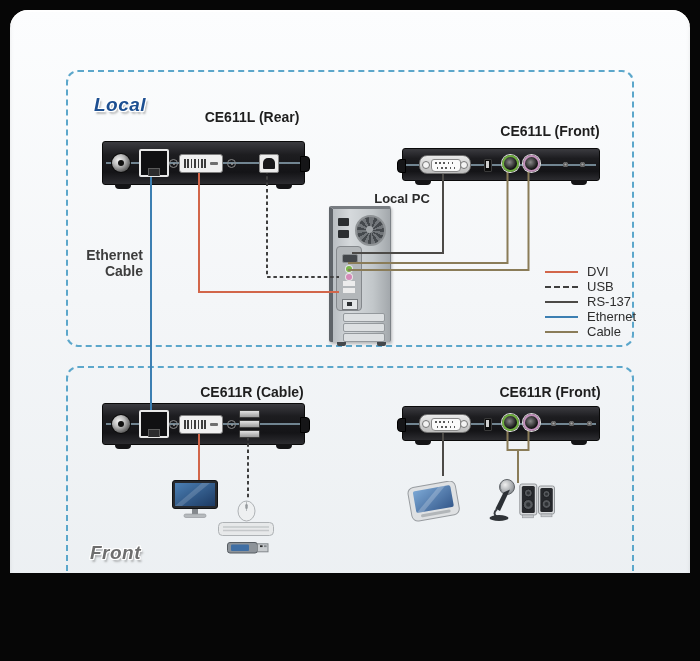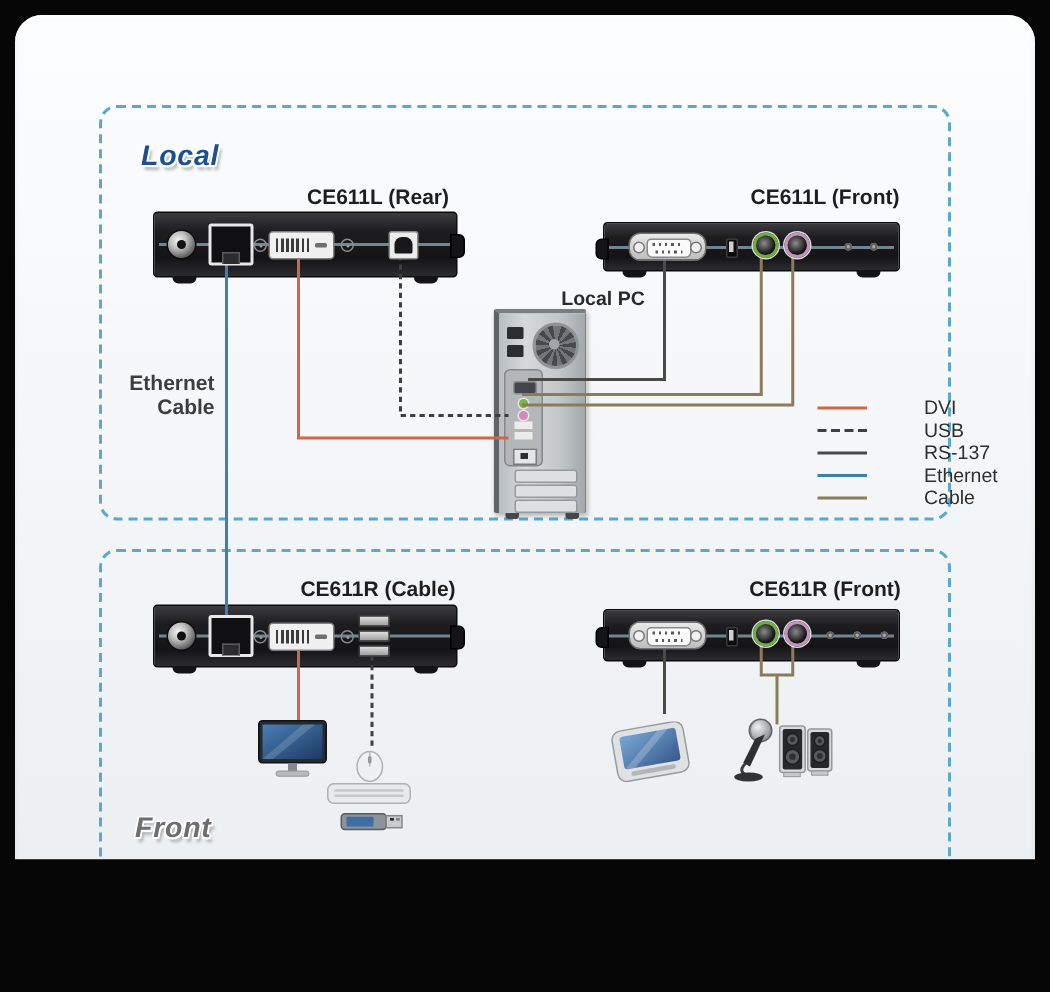"CE611L (Rear)" div.title { top: 123px -> 109px }
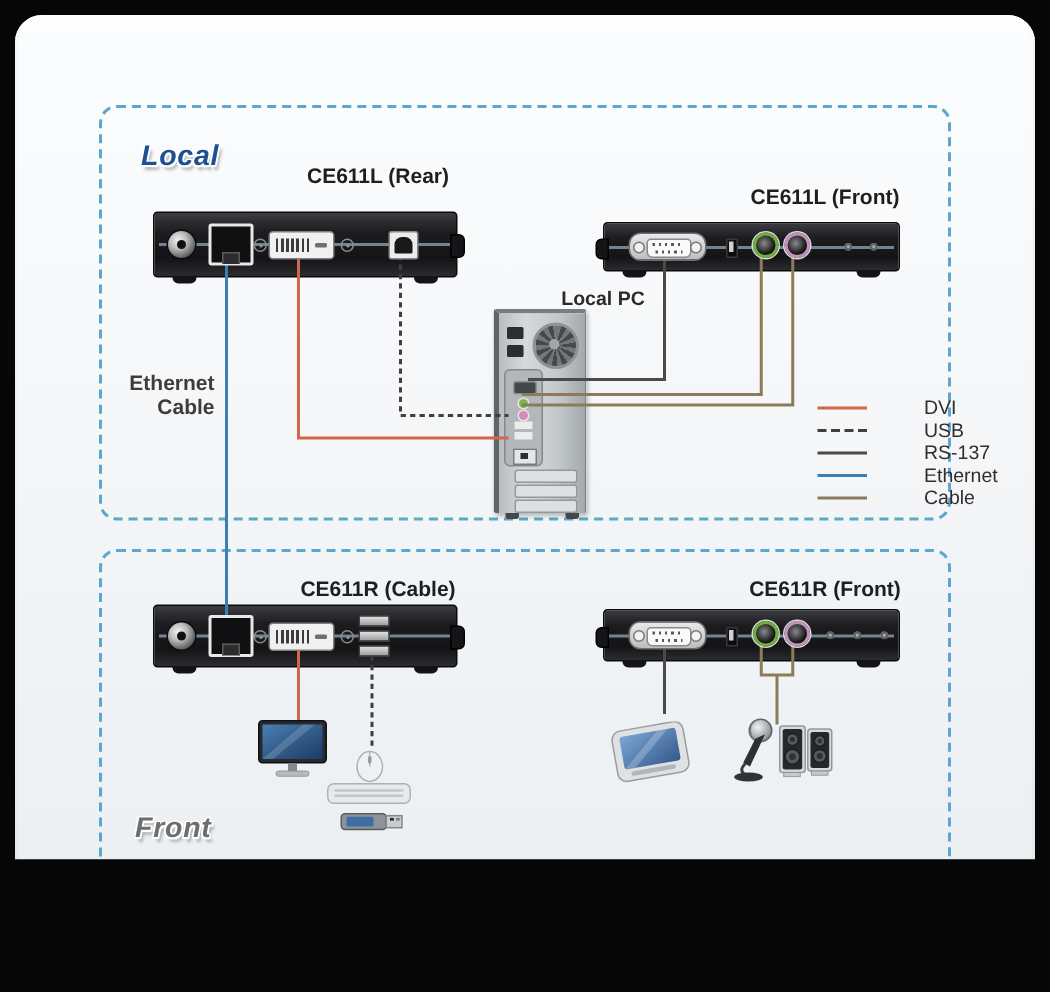"DVI" .legend-row { gap: 29px -> none }
